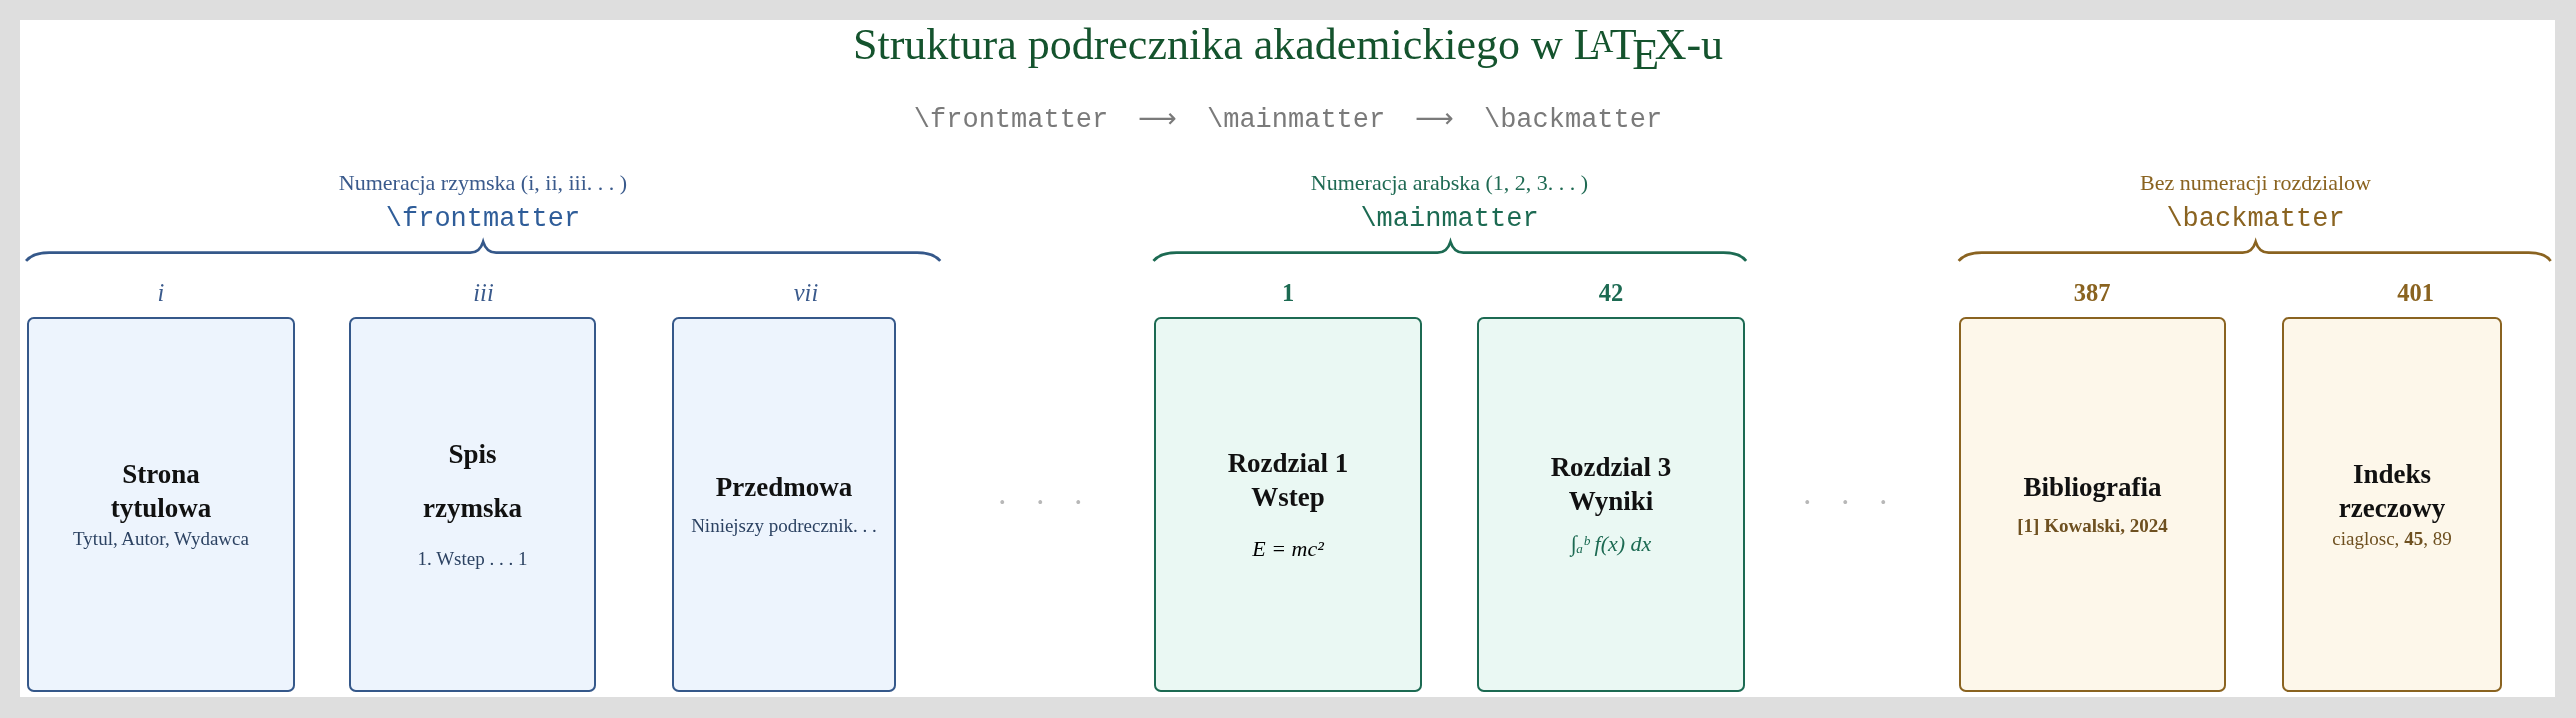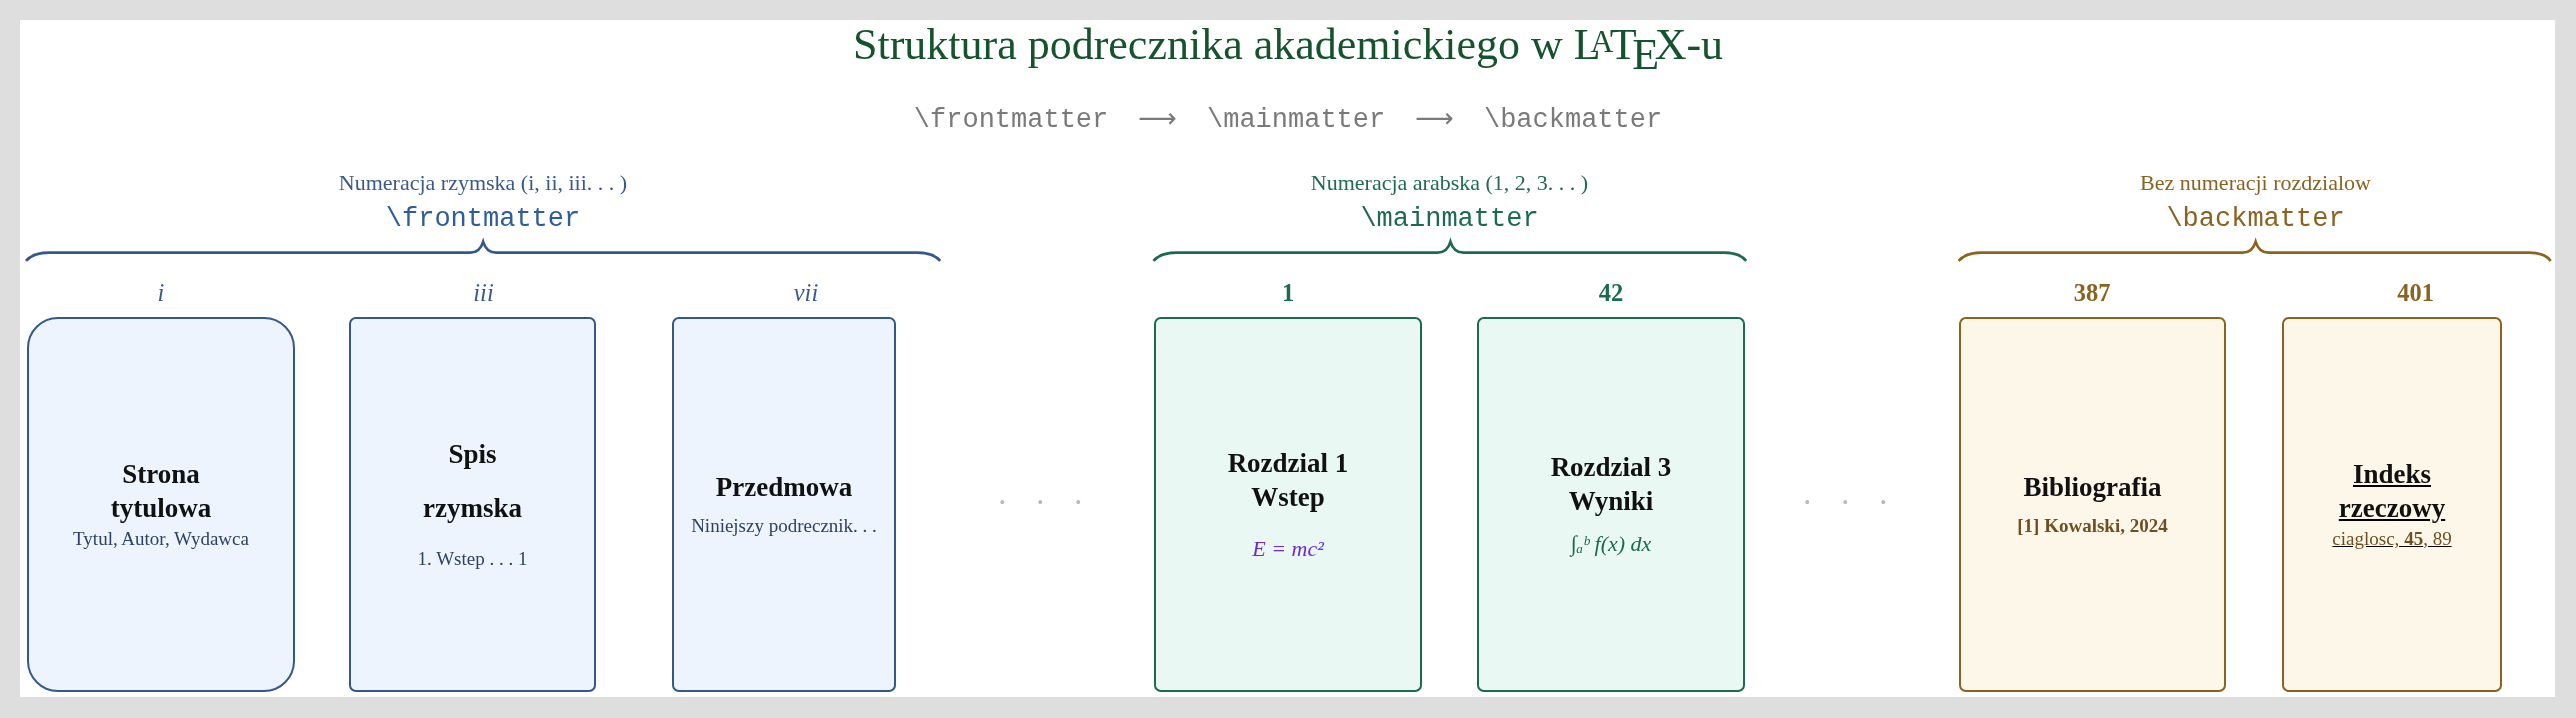"Strona" div.box { border-radius: 31px -> none }
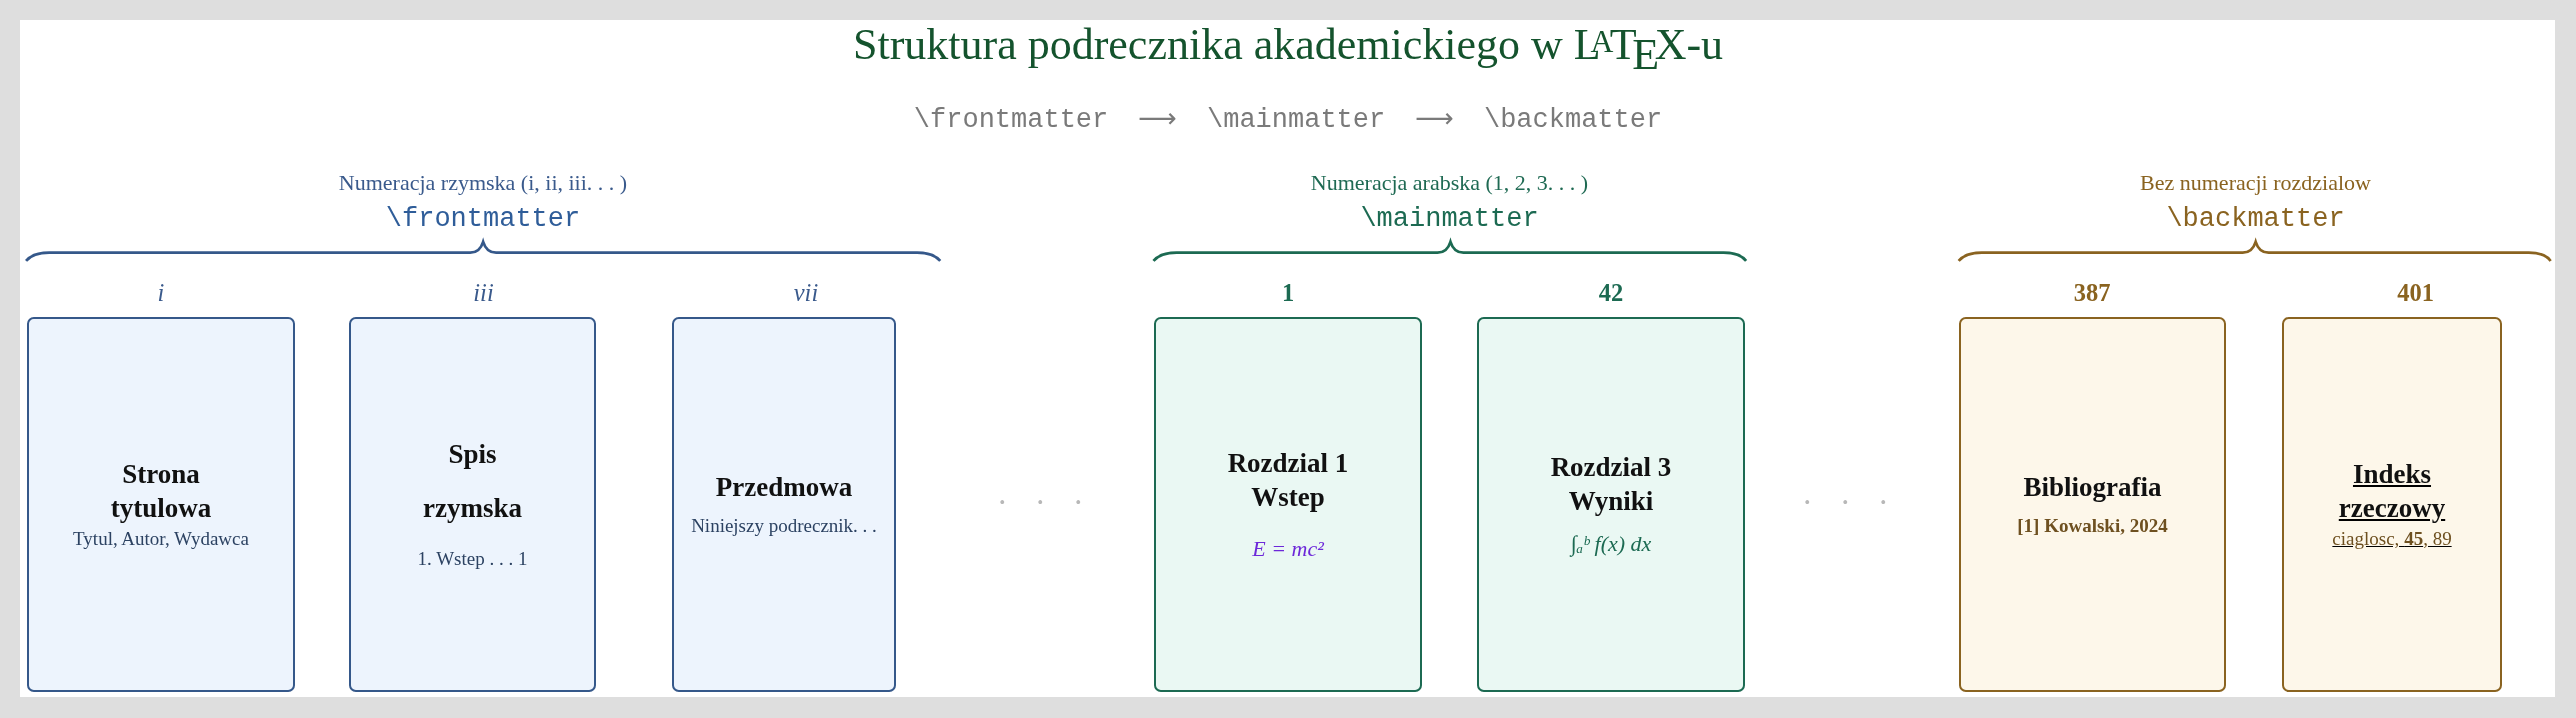"Indeks" div.box { text-decoration: underline -> none }
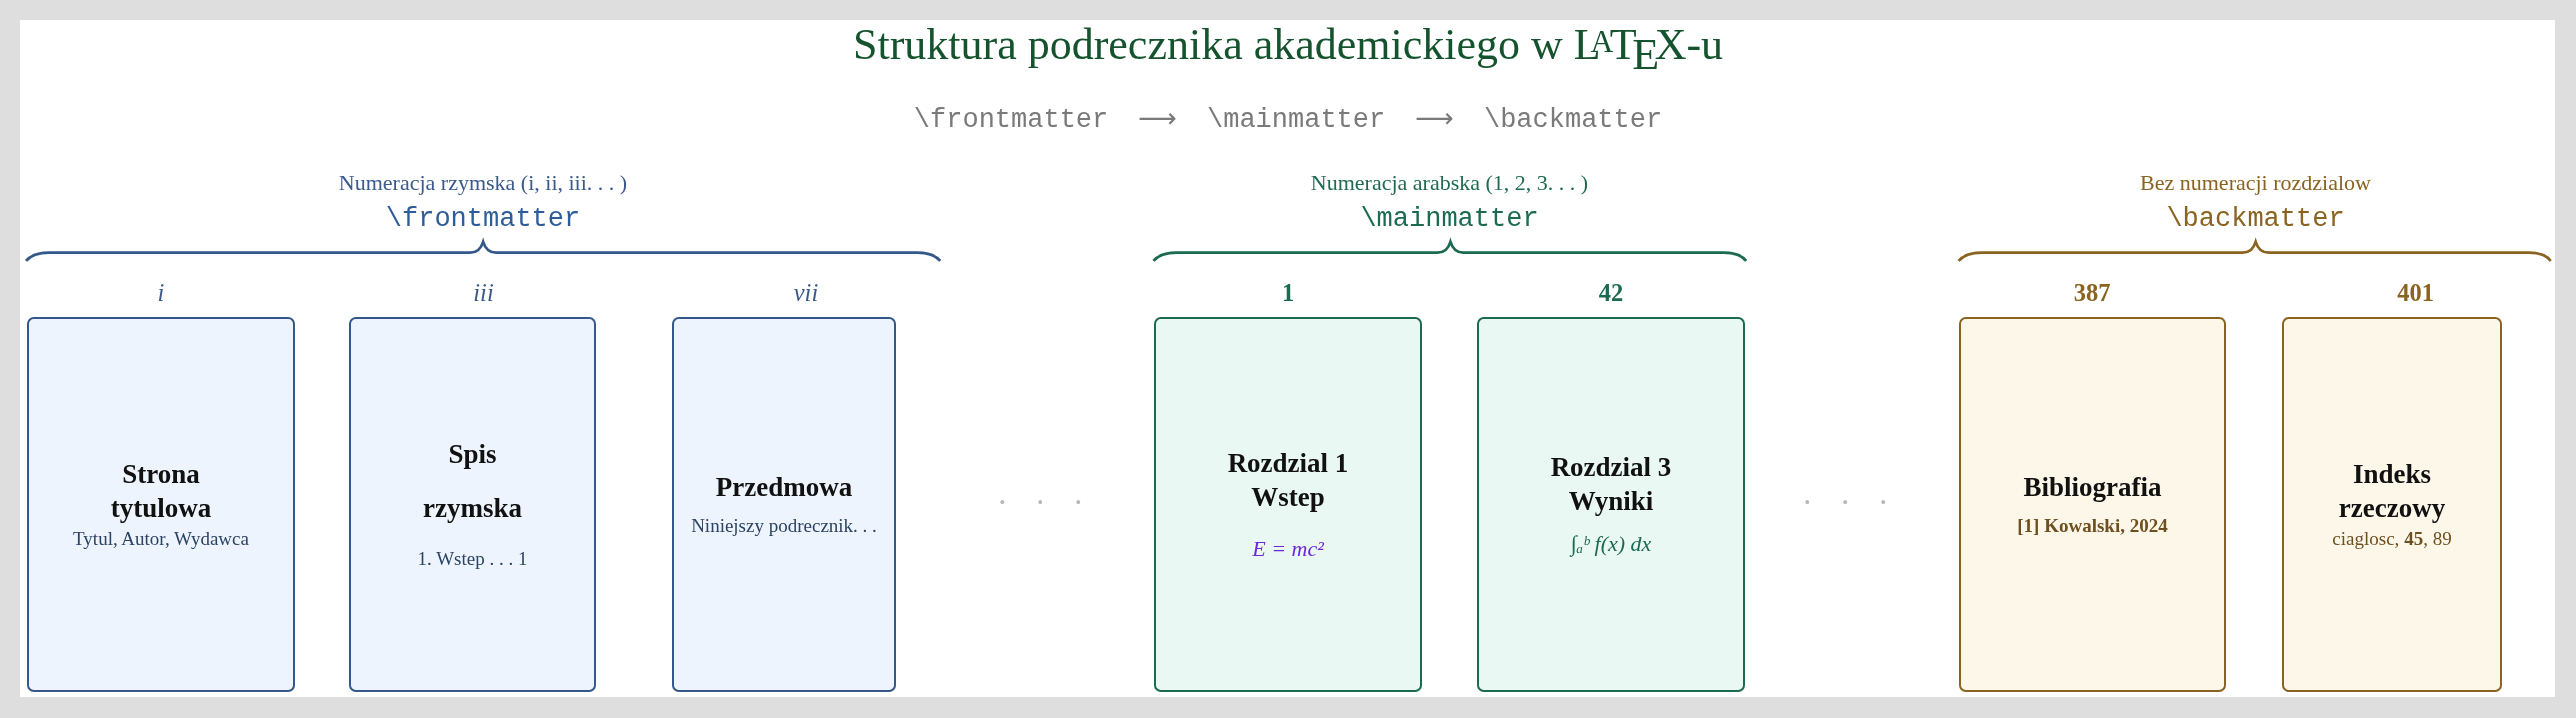"E = mc²" div.b-math { color: #6d28d9 -> #000000 }
